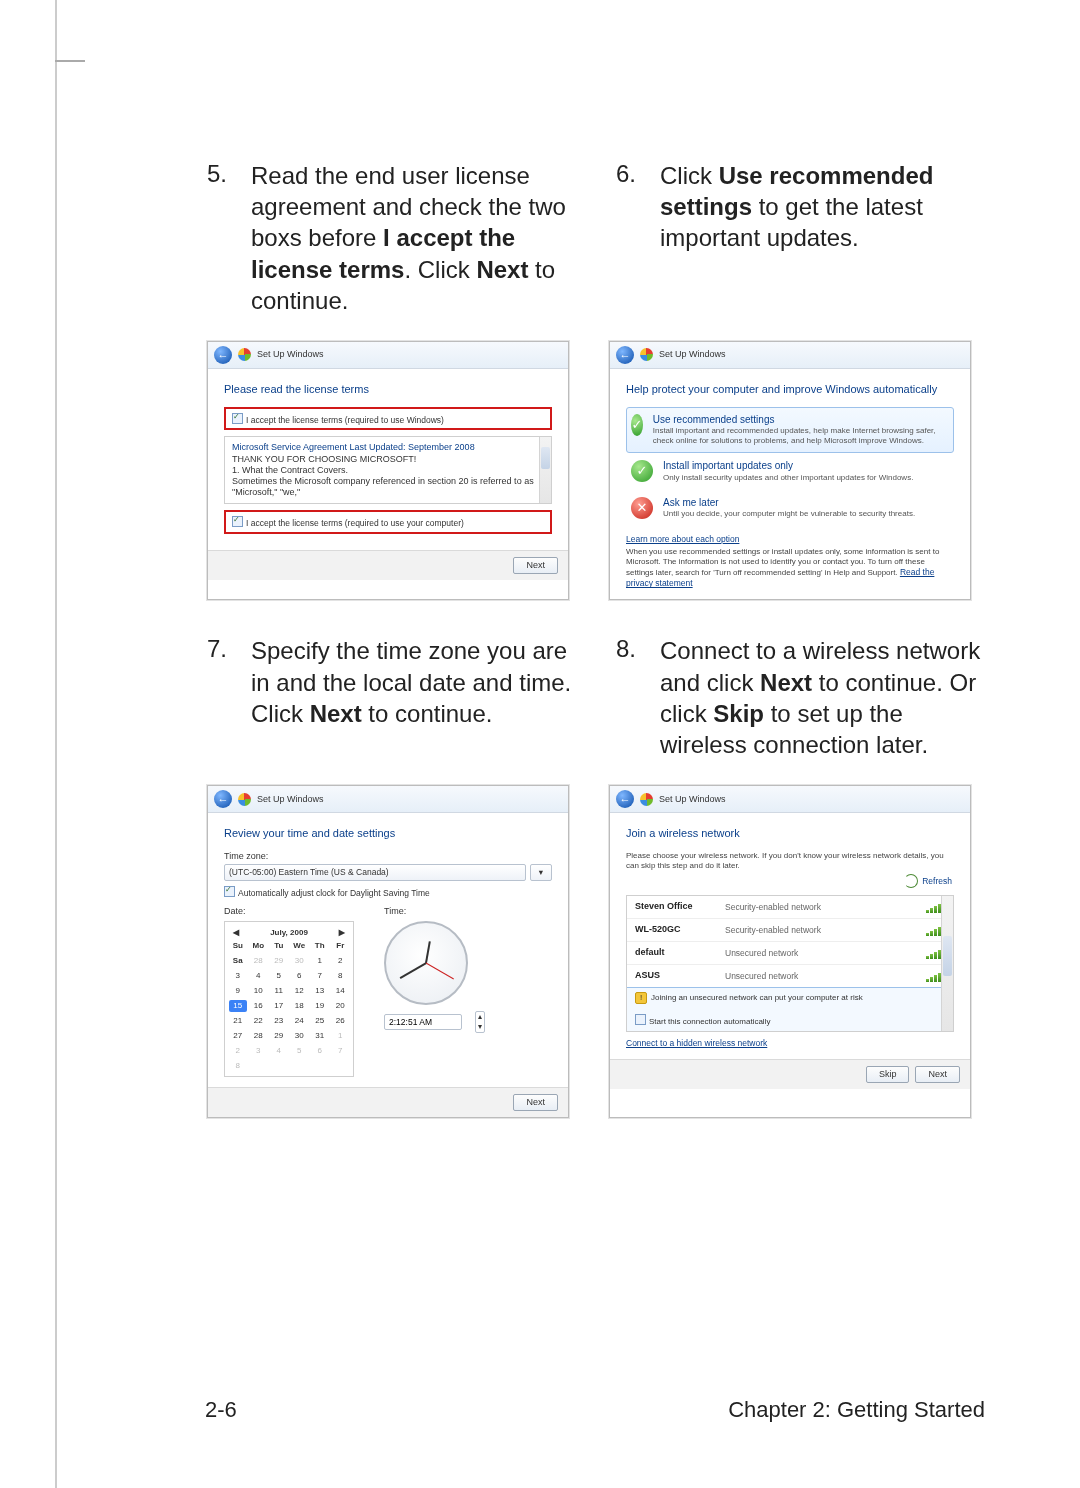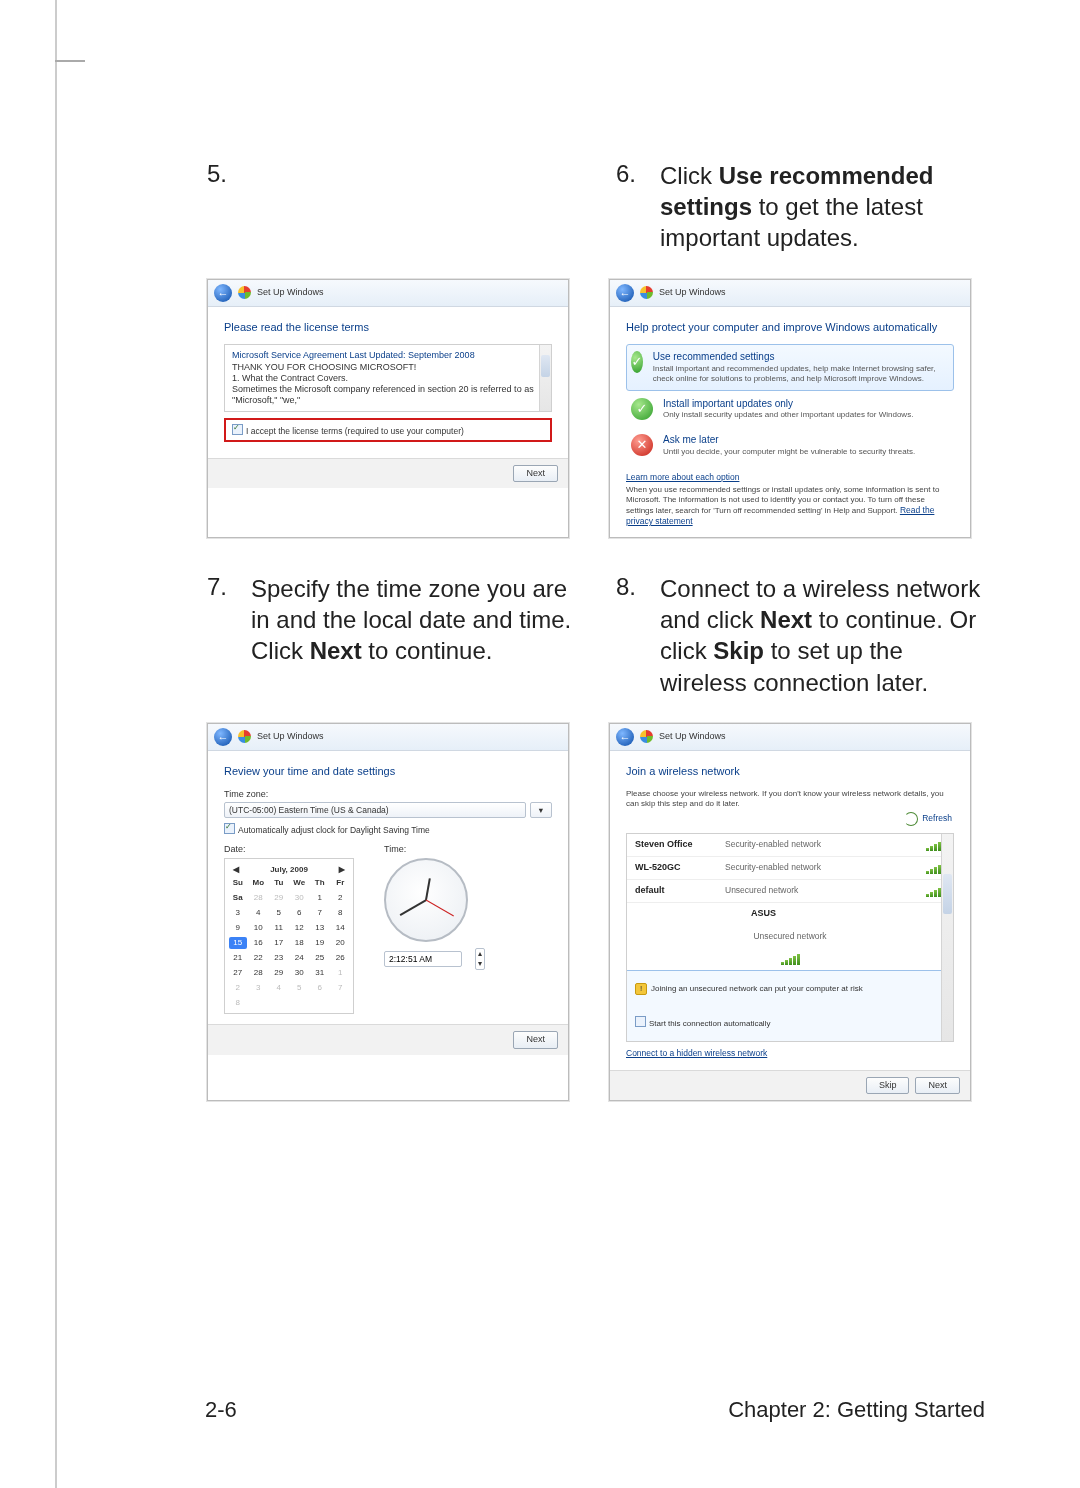"Read the end user license" div.step-text { html: none -> <div> <span>Read the end user license agreement and check the two boxs before </span><b>I accept the license terms</b><span>. Click </span><b>Next</b><span> to continue.</span> </div> }
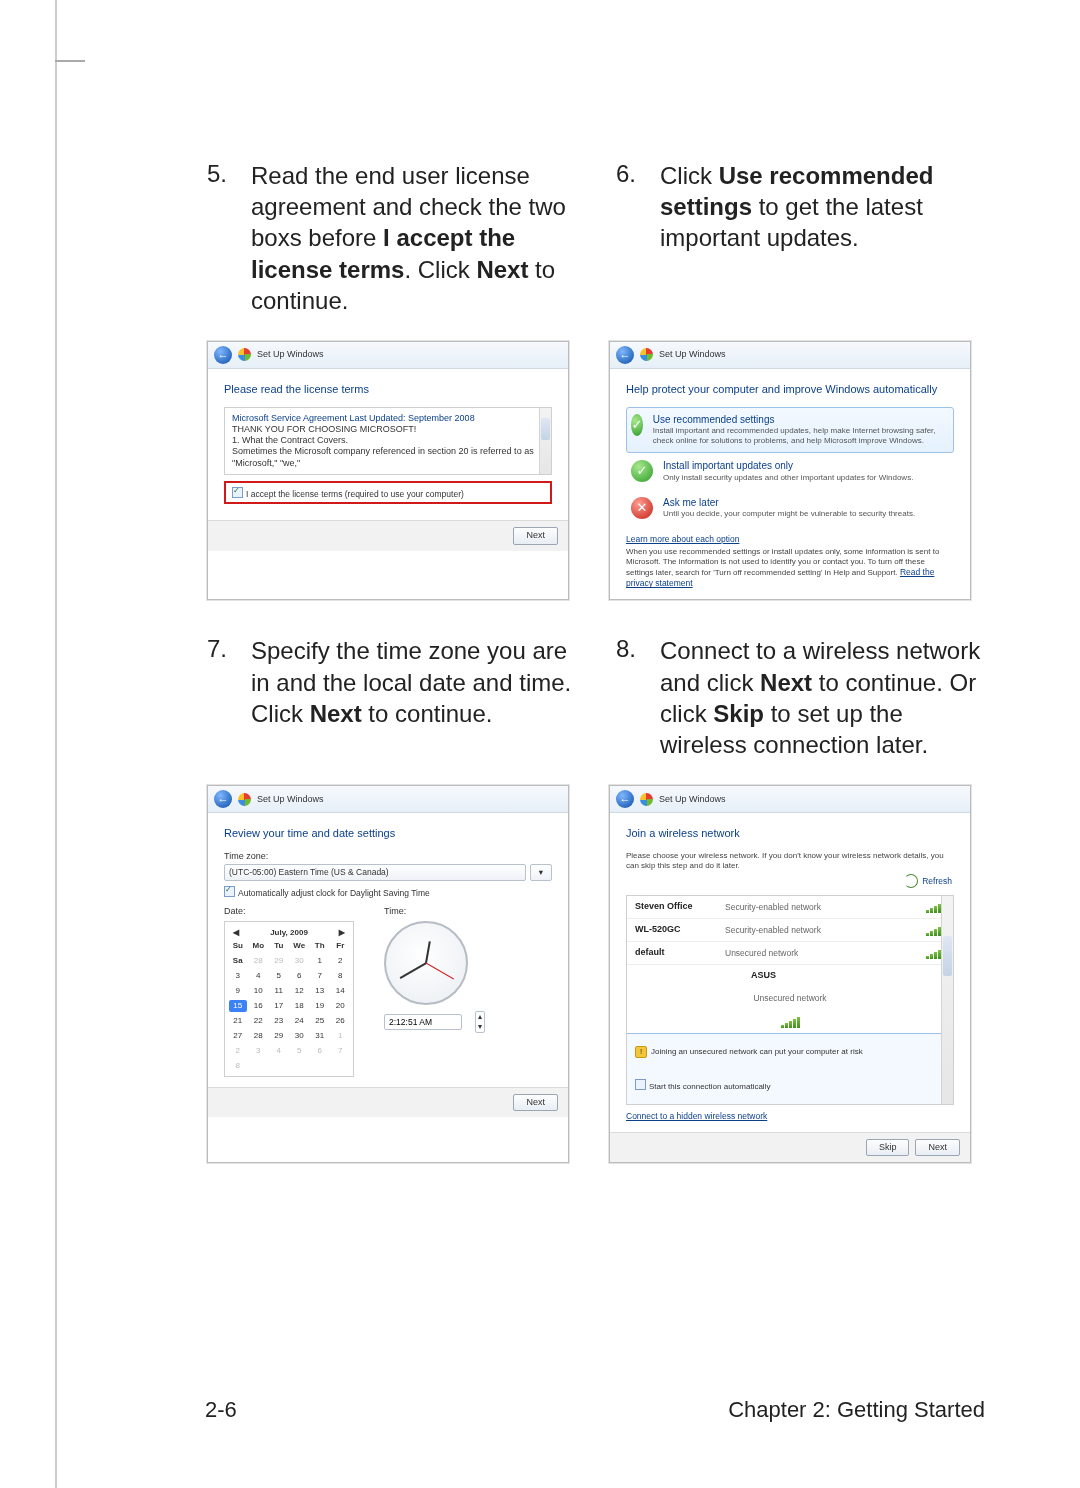"I accept the license terms (required to use Windows)" div.redbox { html: none -> <div> <span></span><span>I accept the license terms (required to use Windows)</span> </div> }
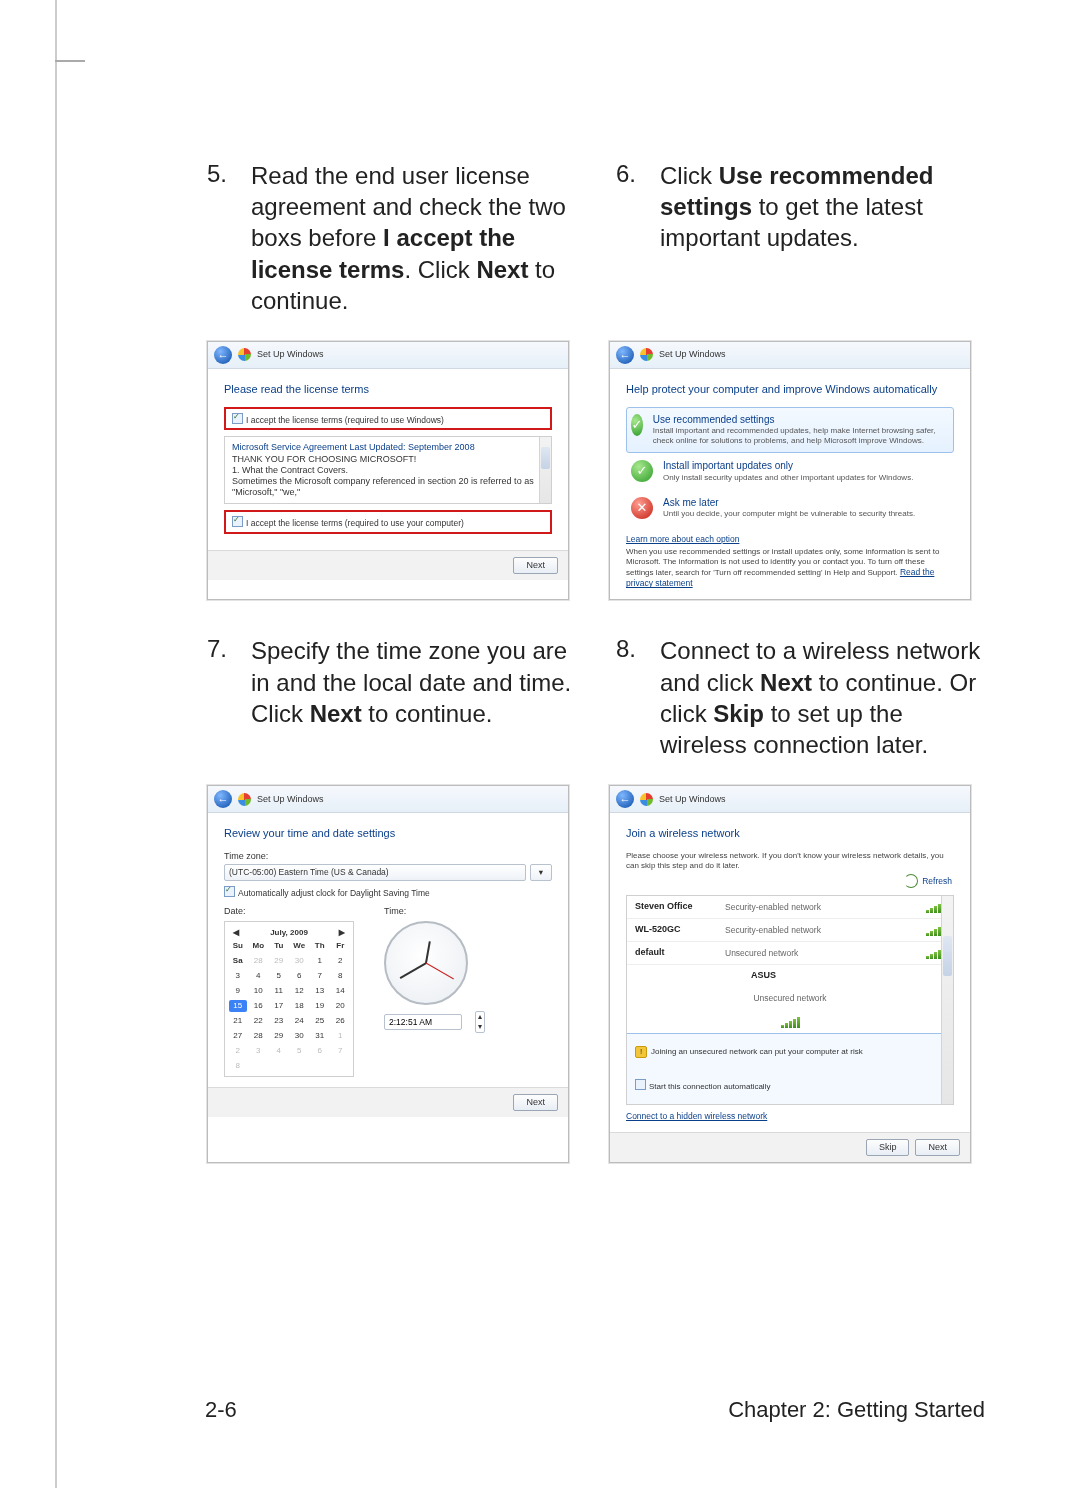"ASUS" .net-row:last-of-type { flex-direction: column -> none }
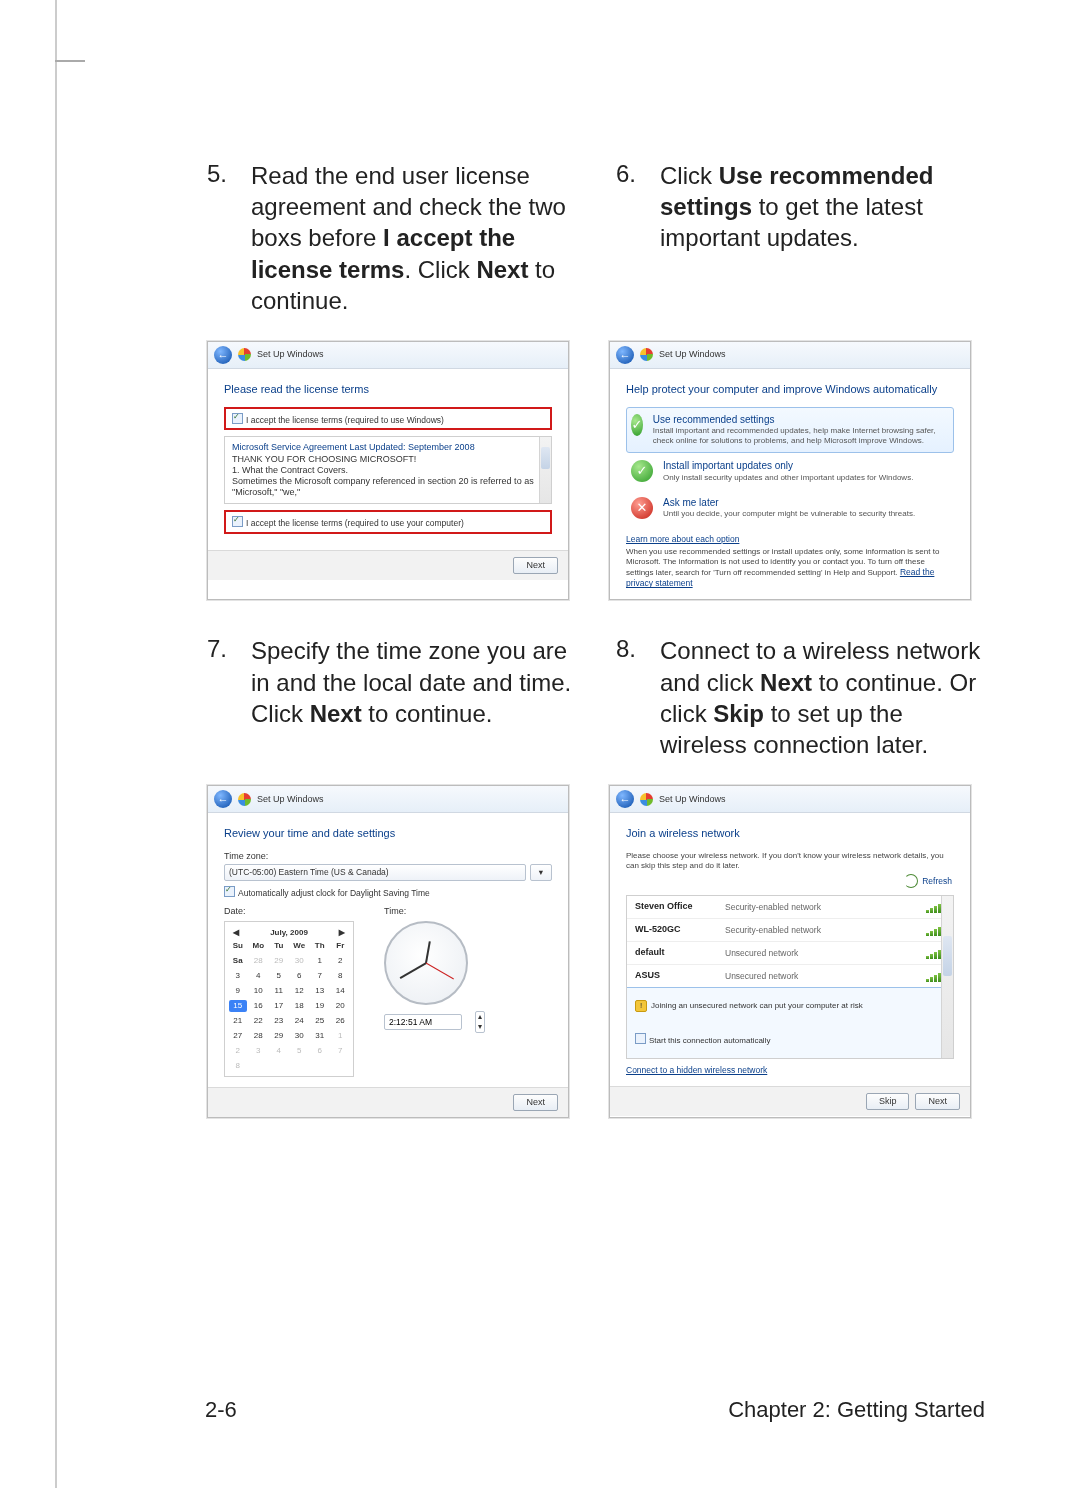"! Joining an unsecured network" .net-sel { gap: 20px -> 9px; padding: 12px 8px -> 4px 8px }
